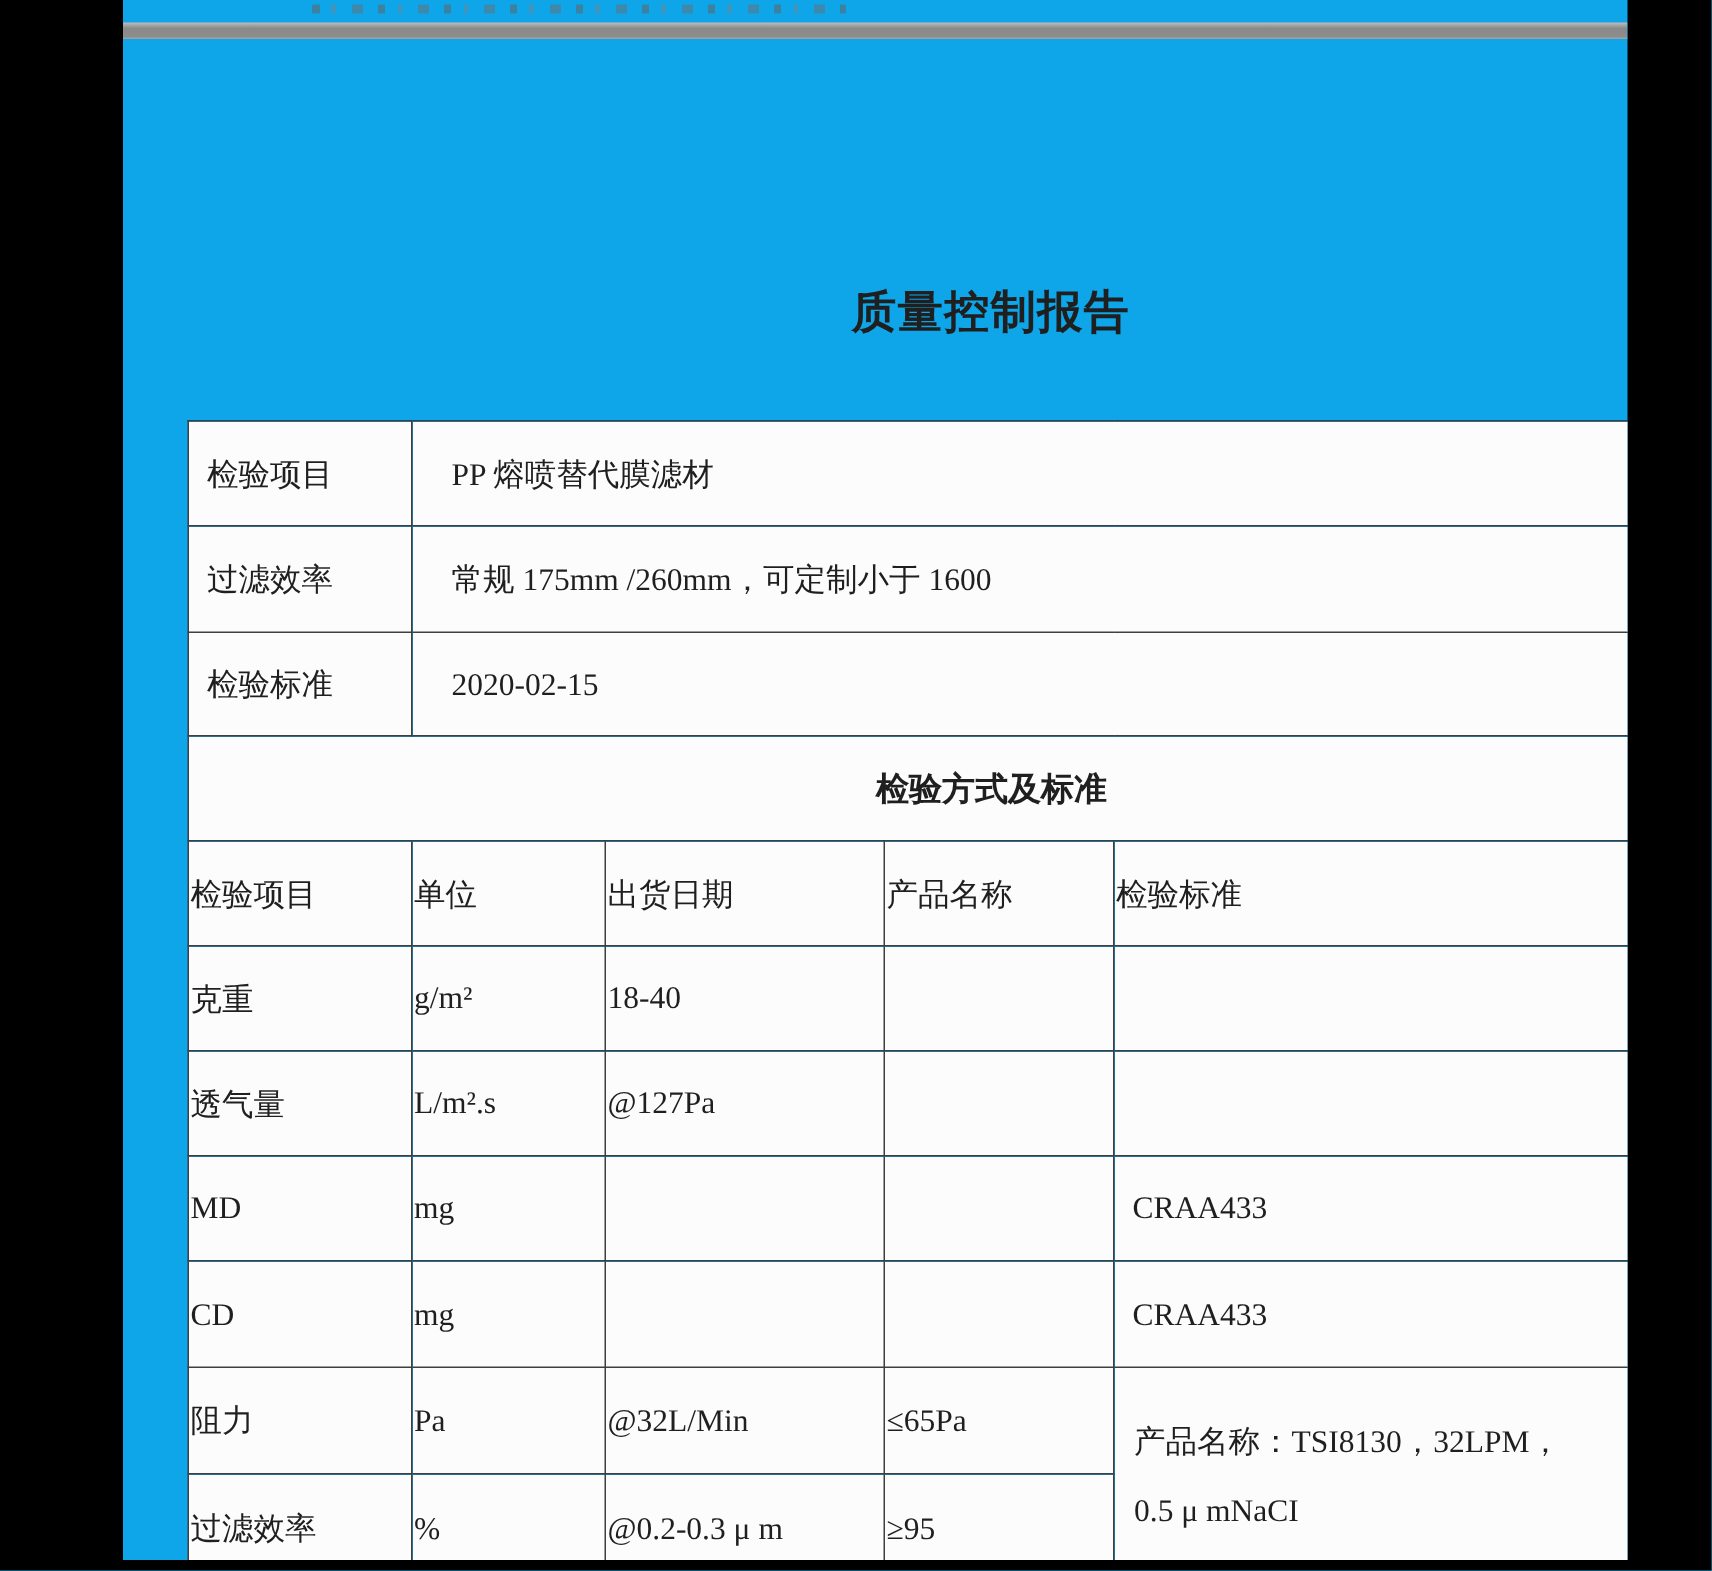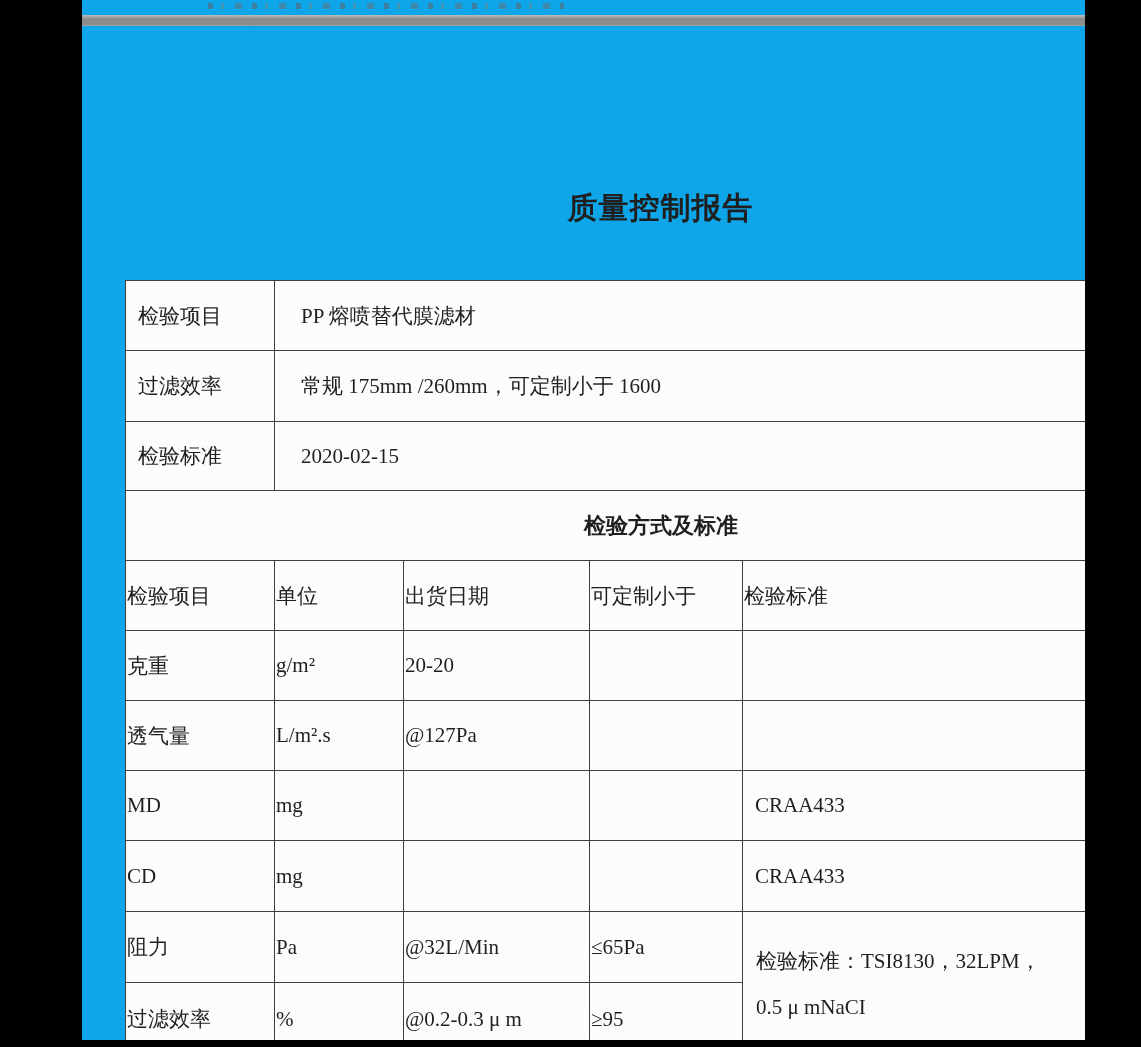"可定制小于" td.ctr { text: 可定制小于 -> 产品名称 }
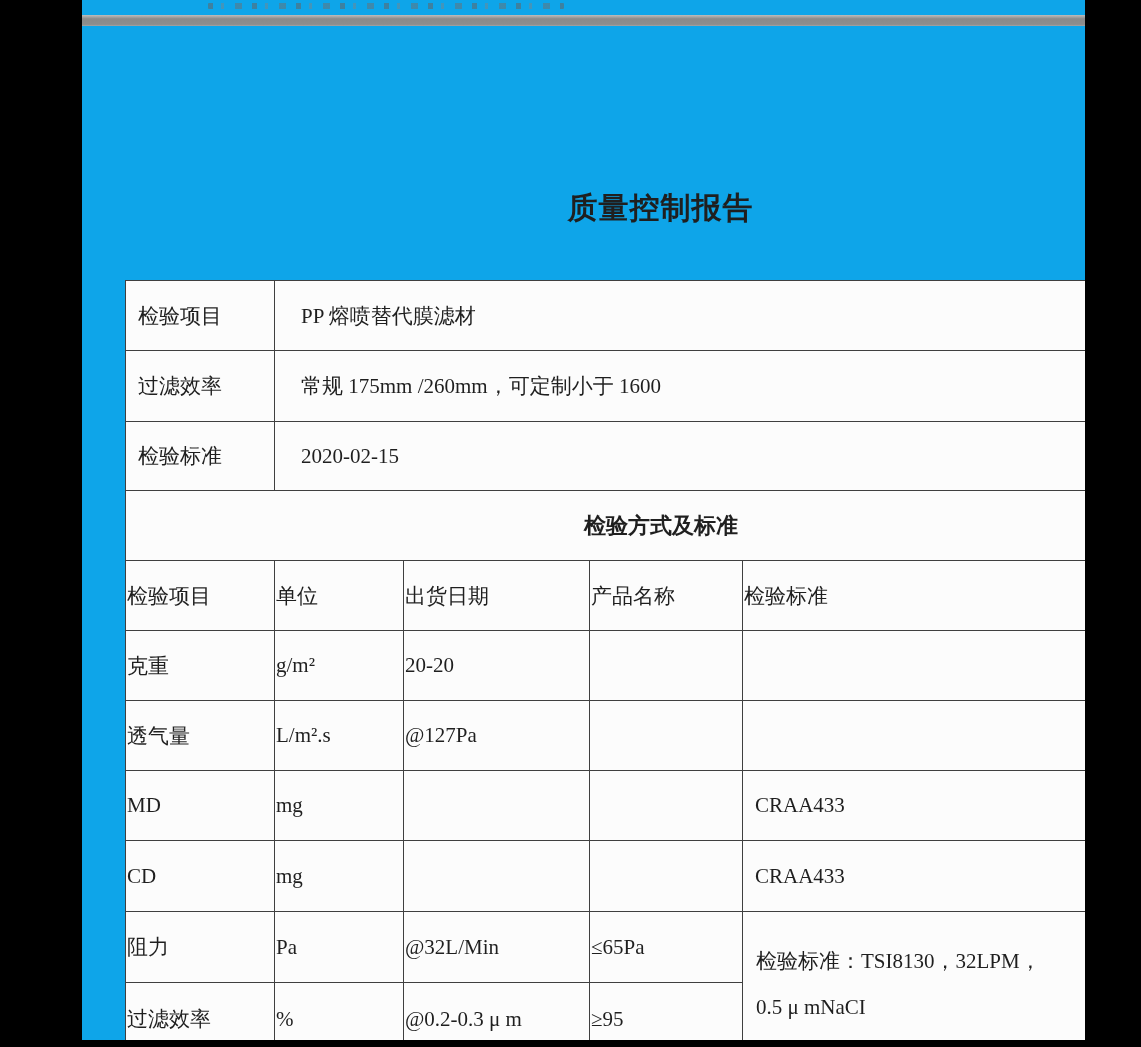"20-20" td.ctr { text: 20-20 -> 18-40 }
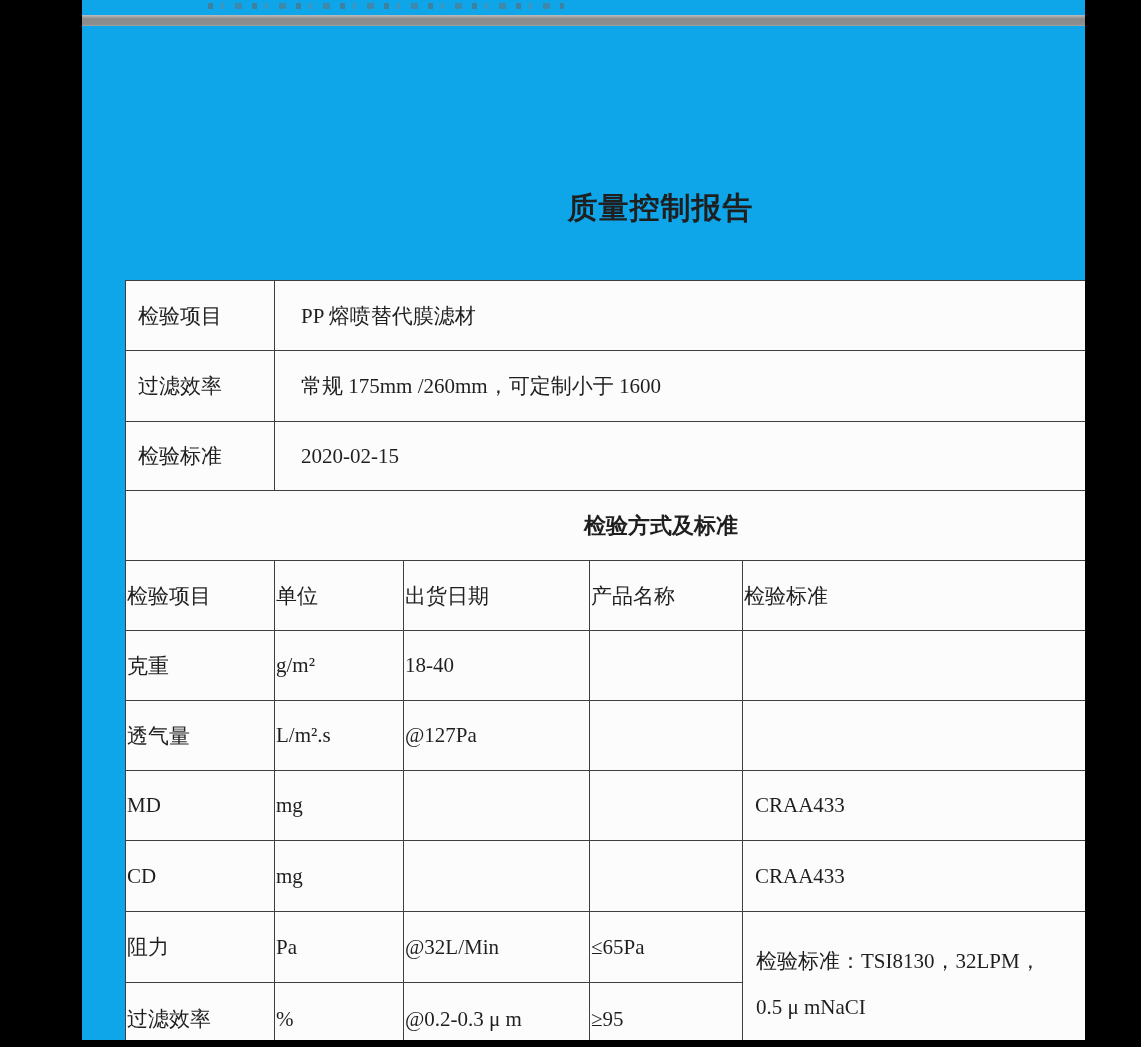"检验标准：TSI8130，32LPM，" span { text: 检验标准 -> 产品名称 }
